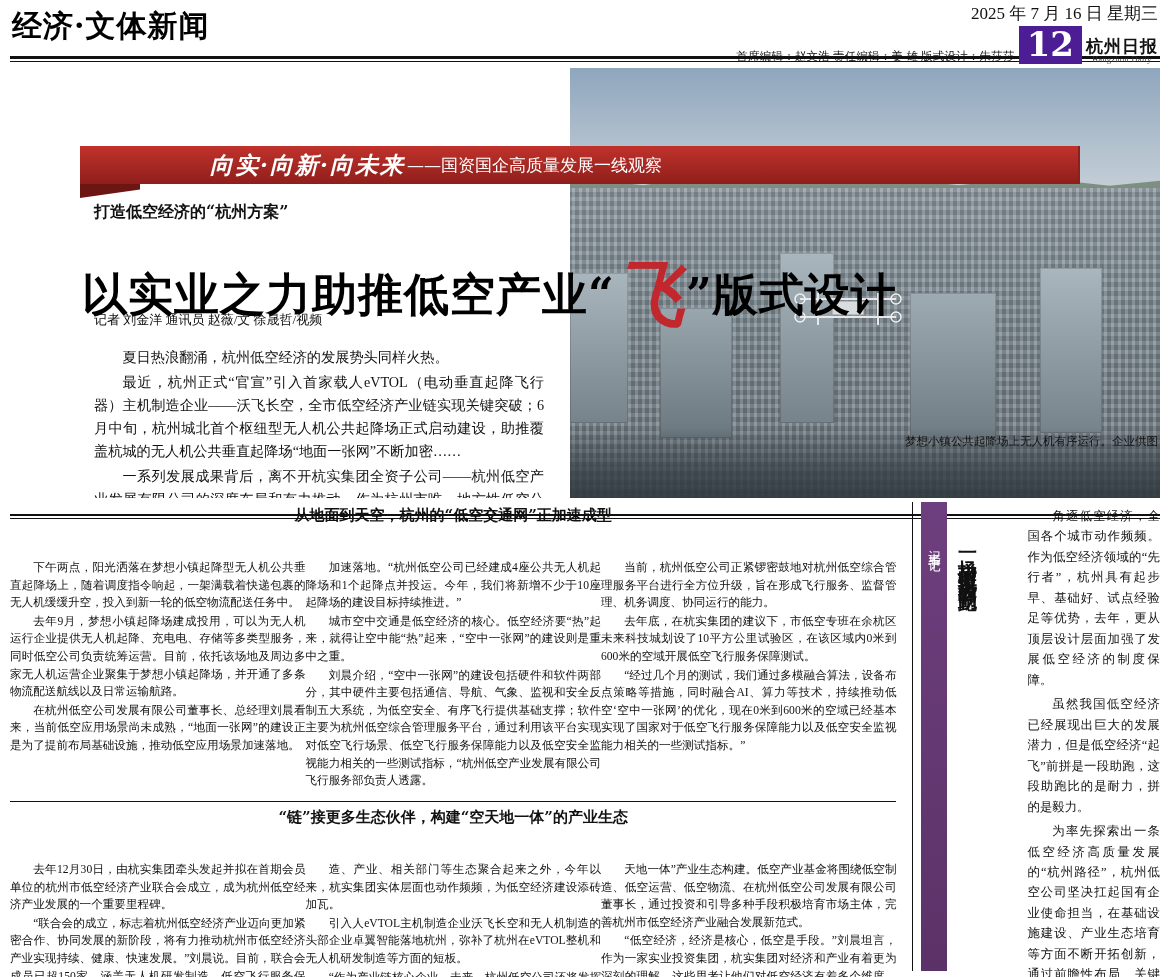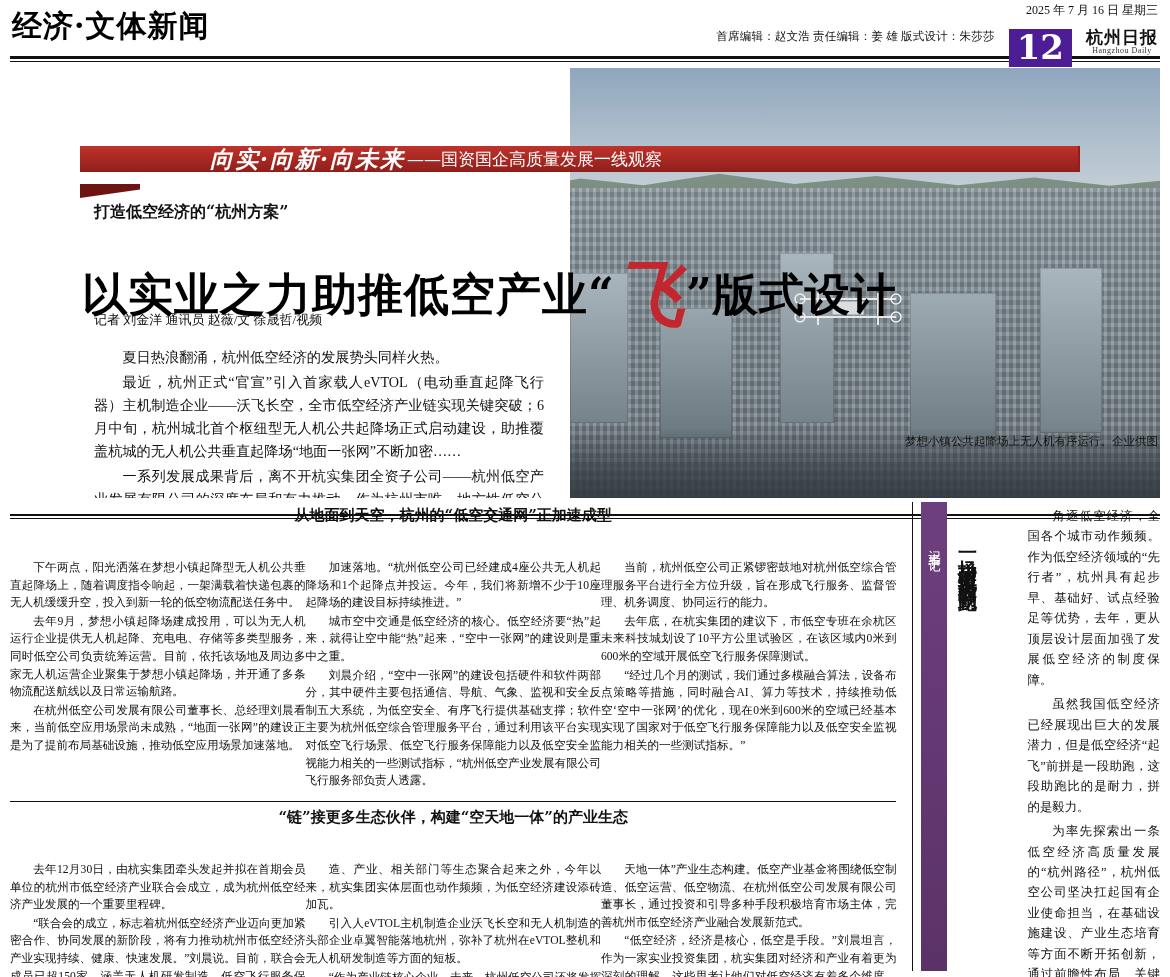"2025 年 7 月 16" .mast-date { font-size: 12px -> 17px; margin-bottom: 10px -> 1px }
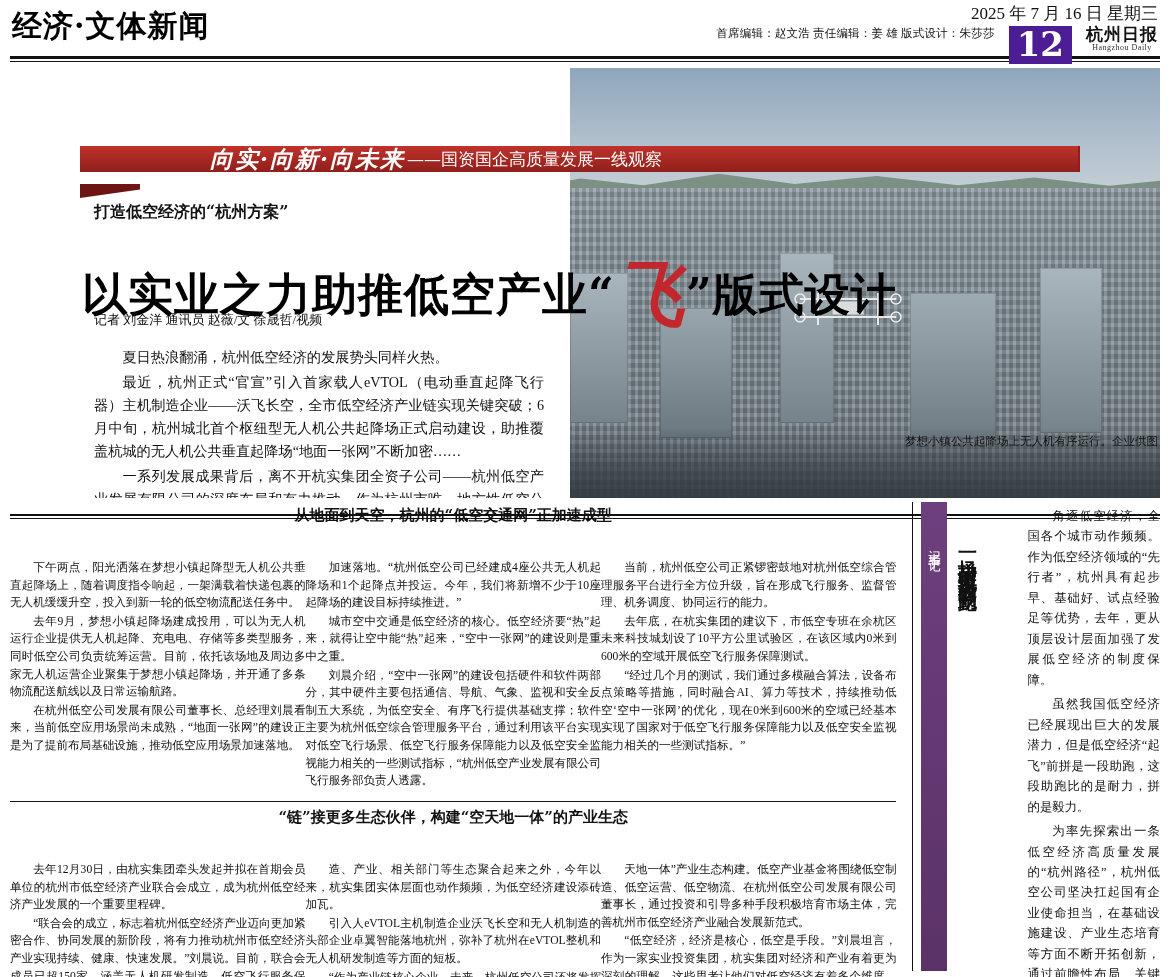"首席编辑：赵文浩 责任编辑：姜 雄 版式设计：朱莎莎" .mast-credit-row { align-items: flex-start -> flex-end; gap: 10px -> none }
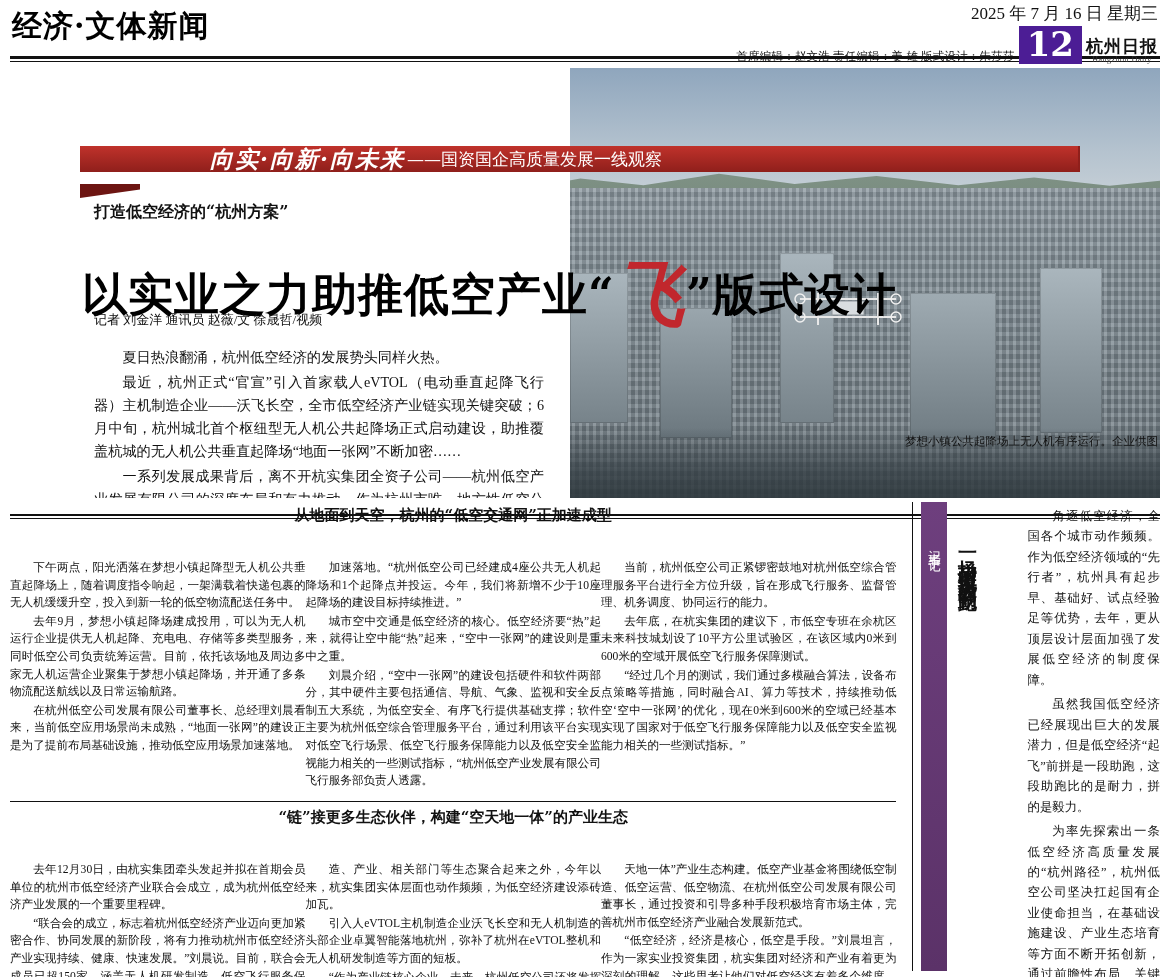"向实·向新·向未来" .ribbon { height: 26px -> 38px }
